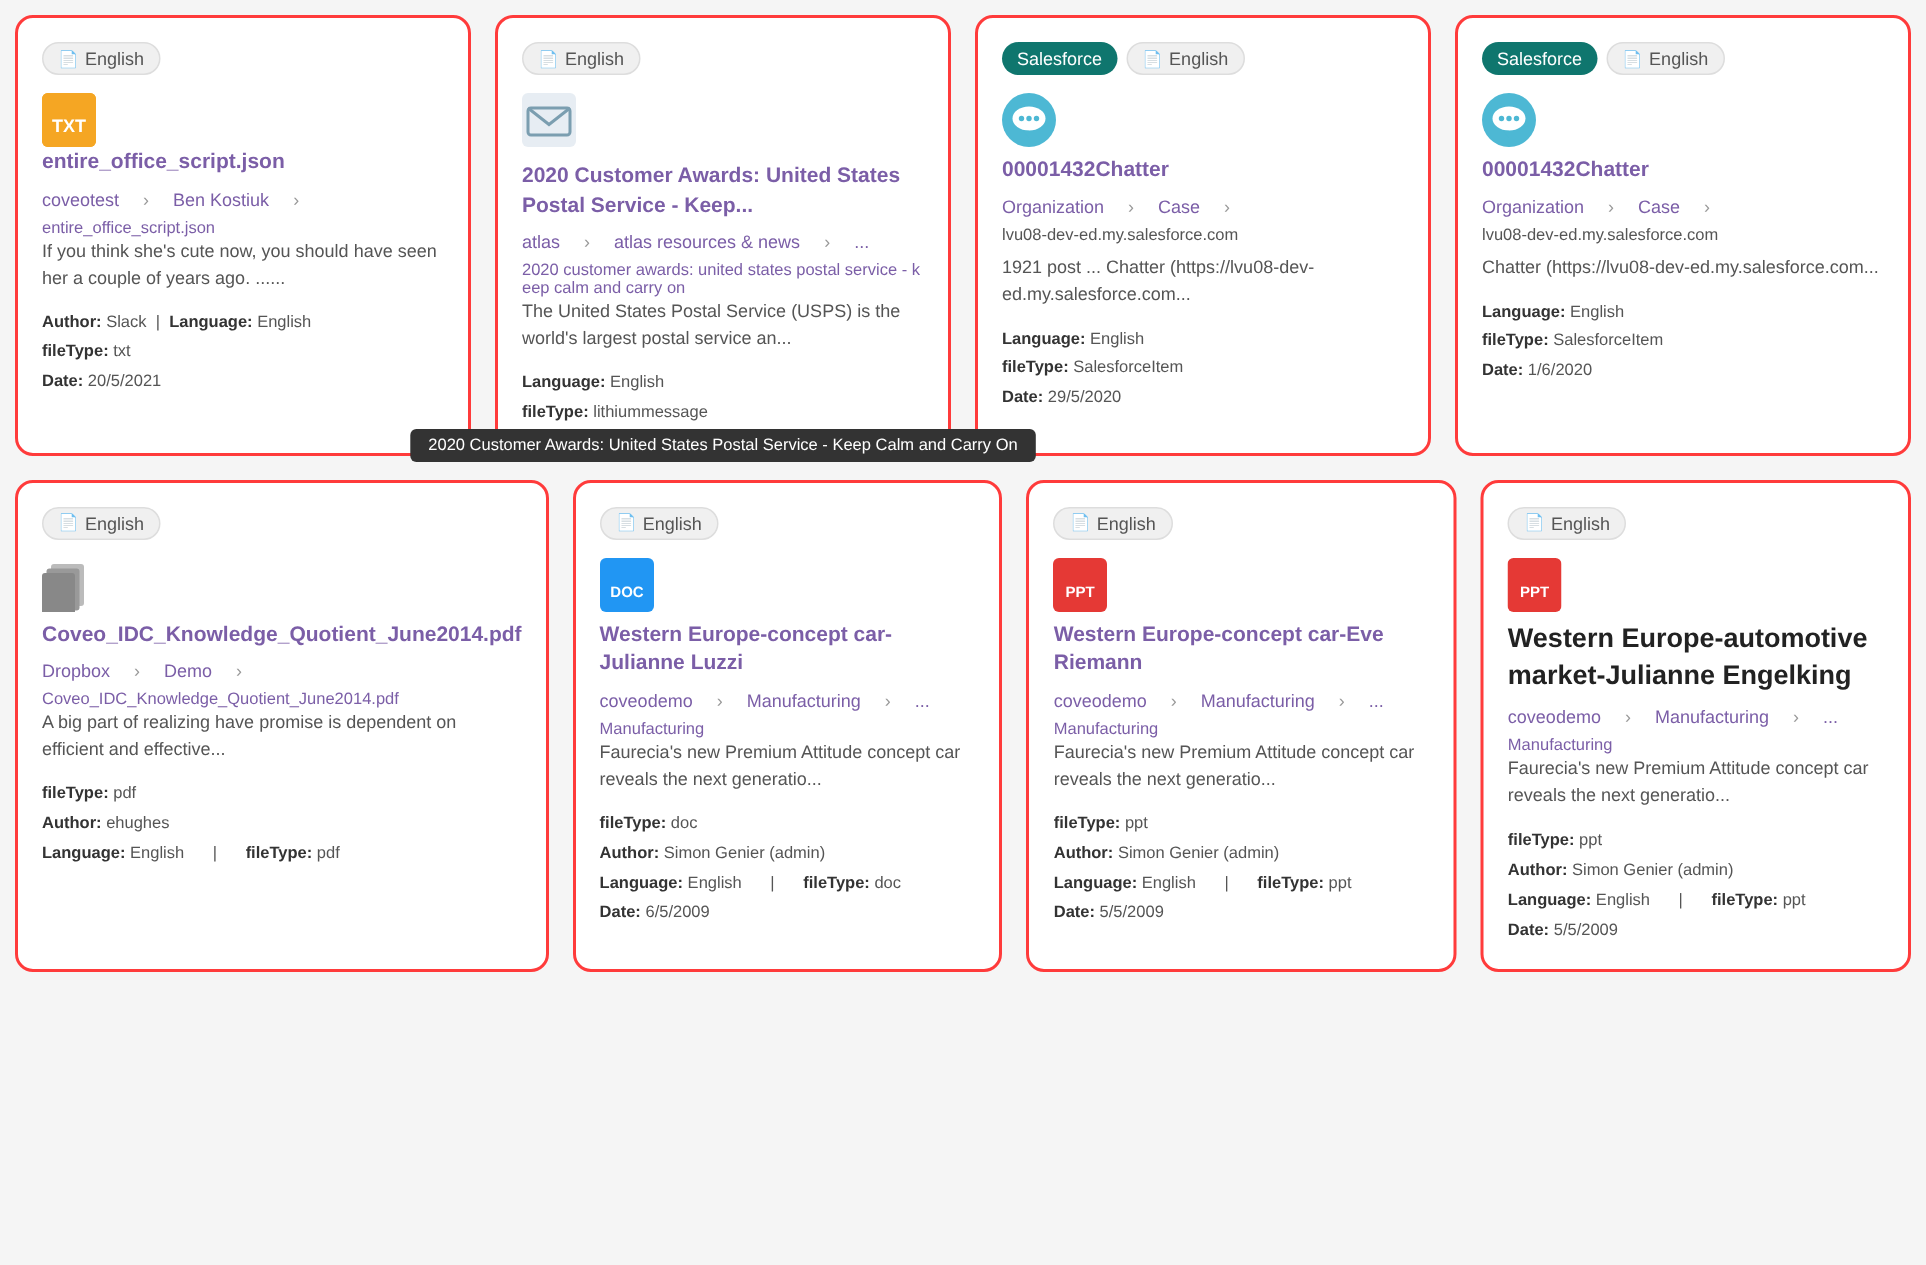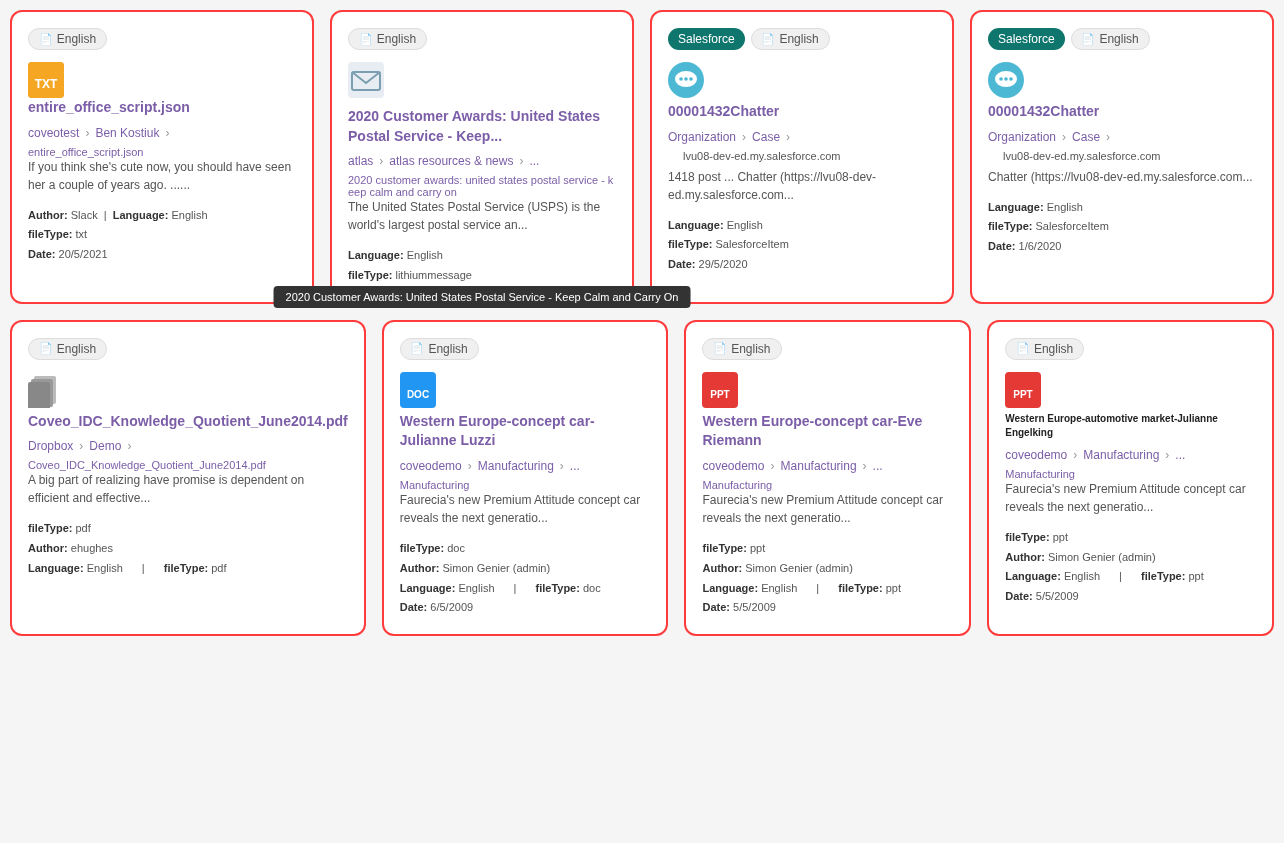"coveotest" .breadcrumb { gap: 4px -> 14px }
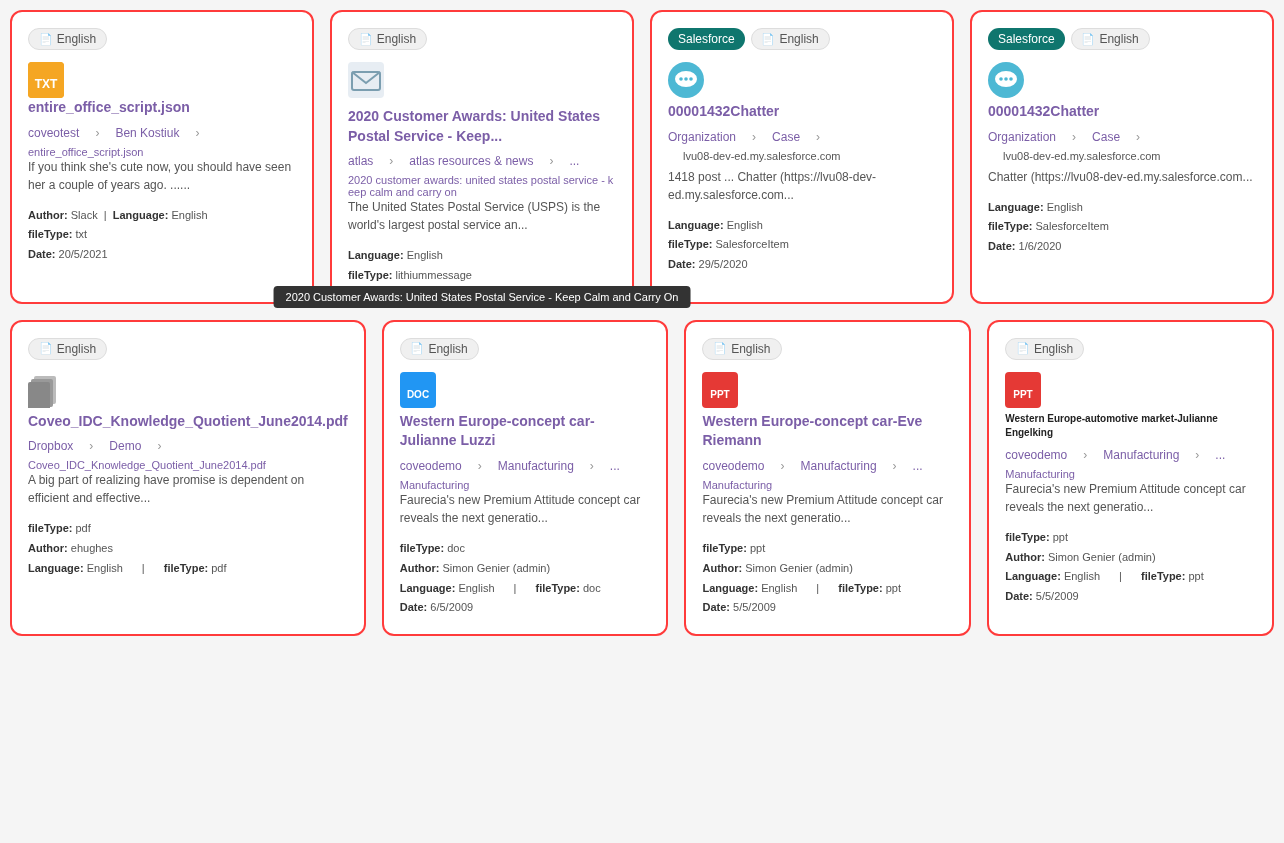"lvu08-dev-ed.my.salesforce.com" .card-url { margin-left: 15px -> none }
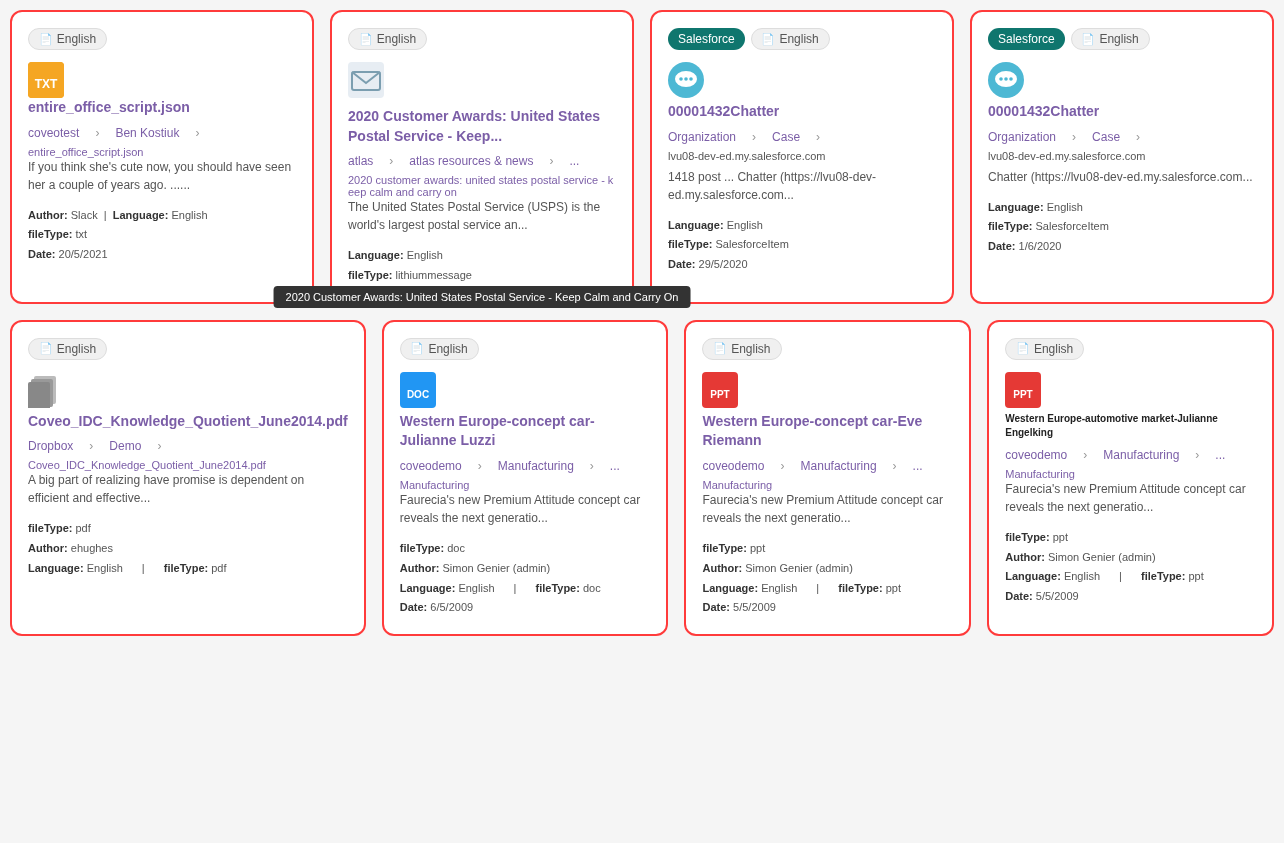"1418 post ... Chatter" div.card-desc { text: 1418 -> 1921 }
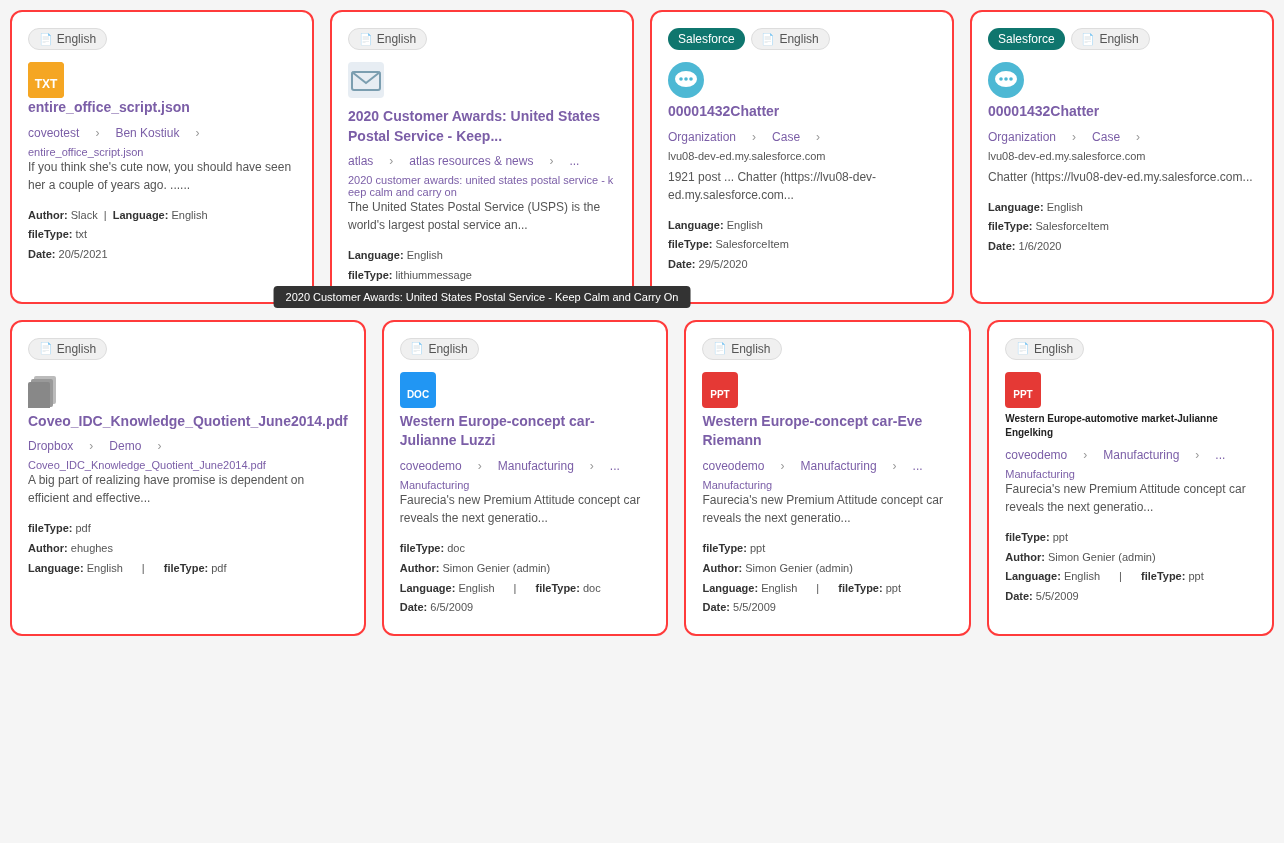"Western Europe-automotive" .card-title-dark { font-size: 10px -> 18px }
